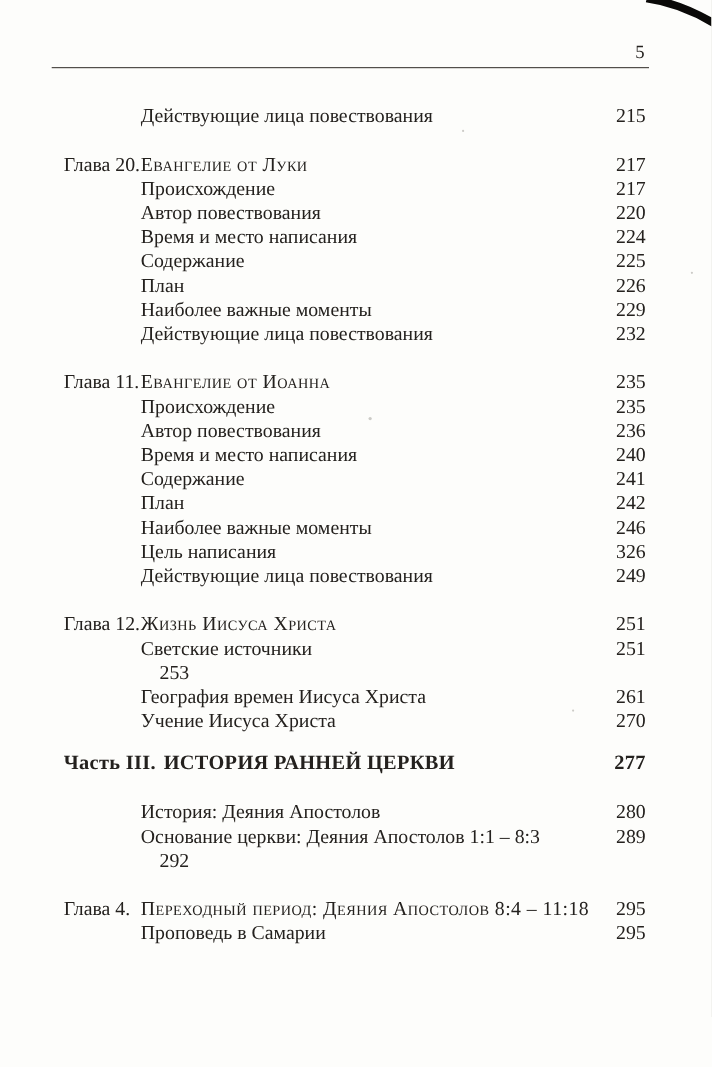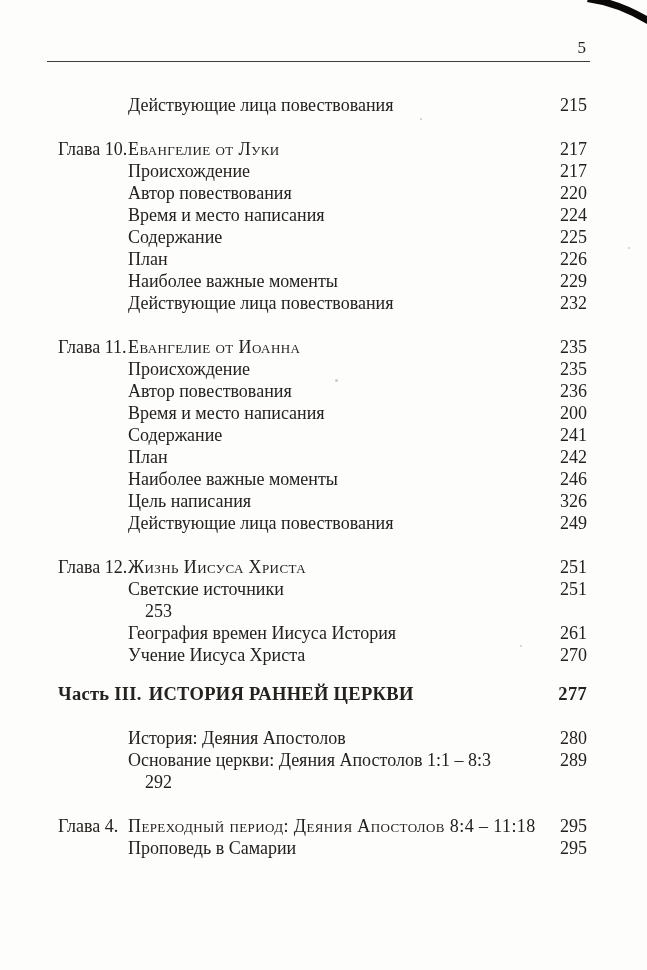"Глава 10." span.ch-label { text: 10 -> 20 }
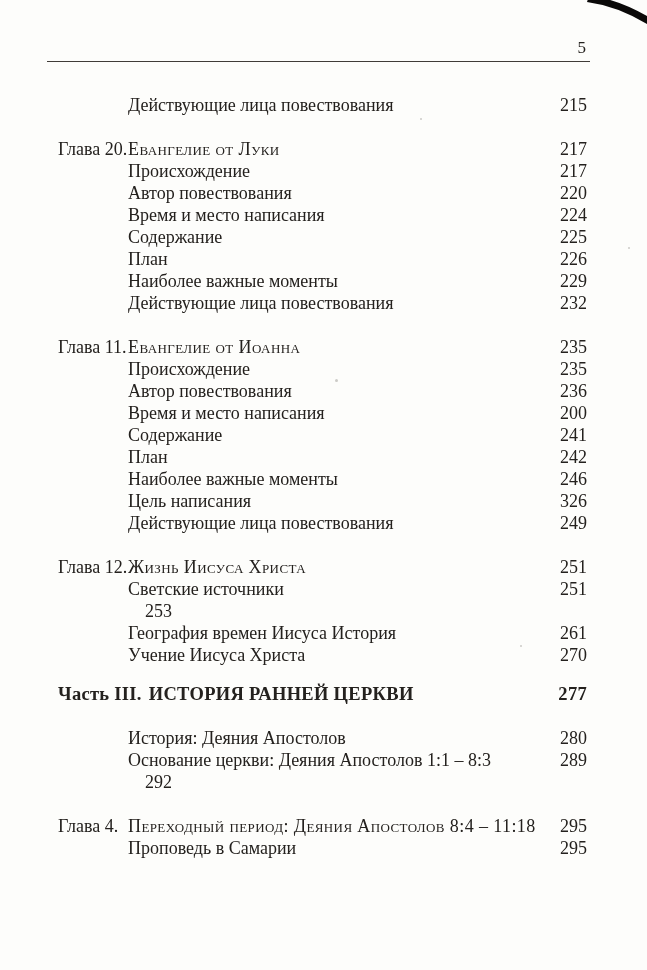"200" span.pagenum { text: 200 -> 240 }
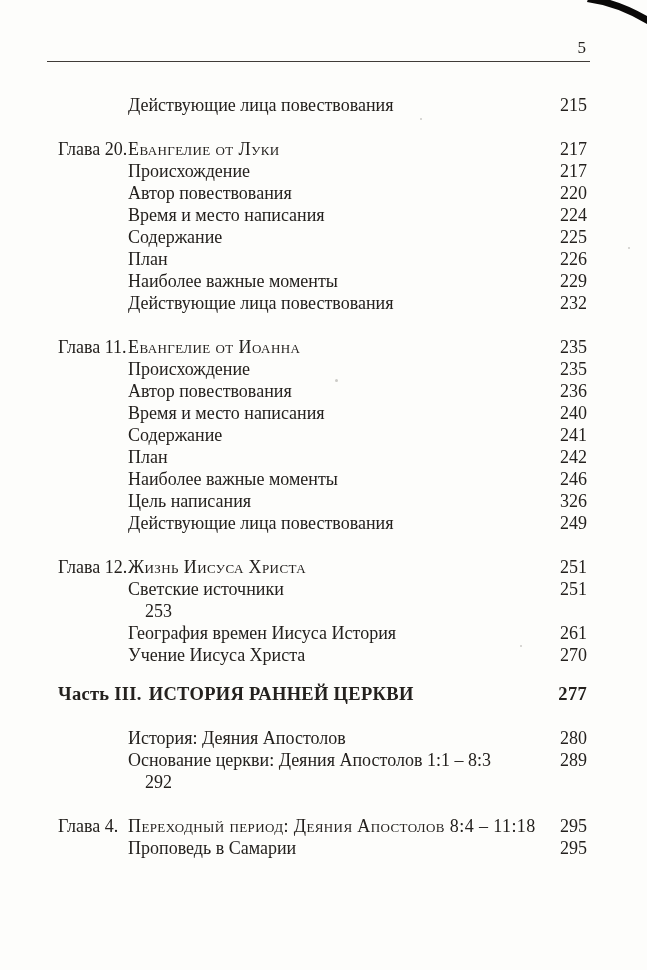"География времен Иисуса История" span.labelwrap { text: История -> Христа }
